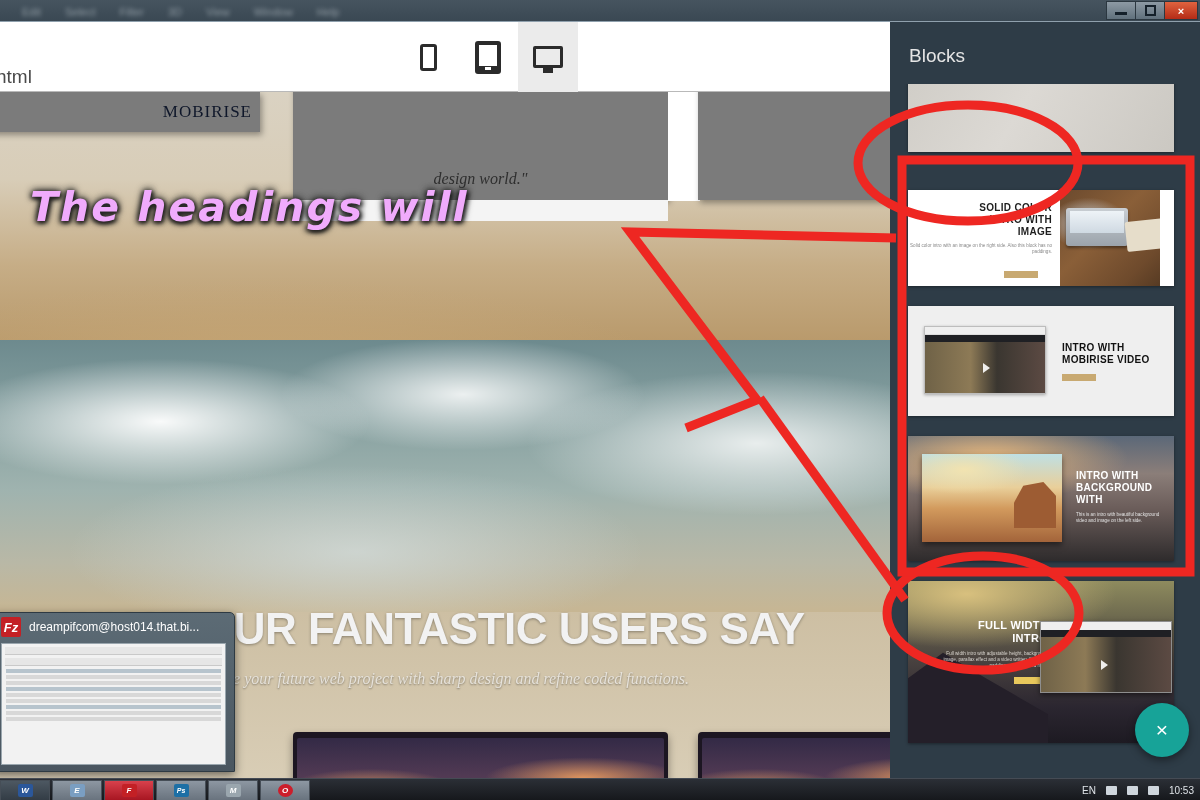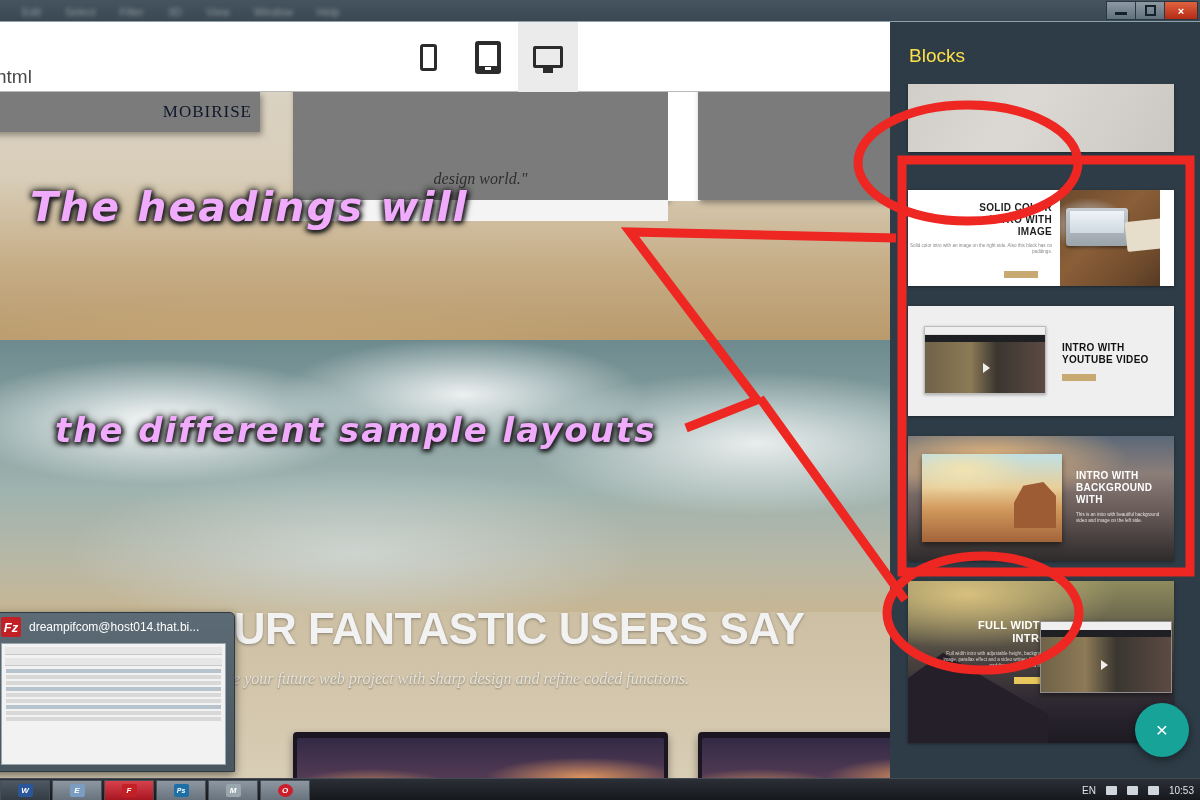"Blocks" #blocks-title { color: #fde047 -> #e5e5e5 }
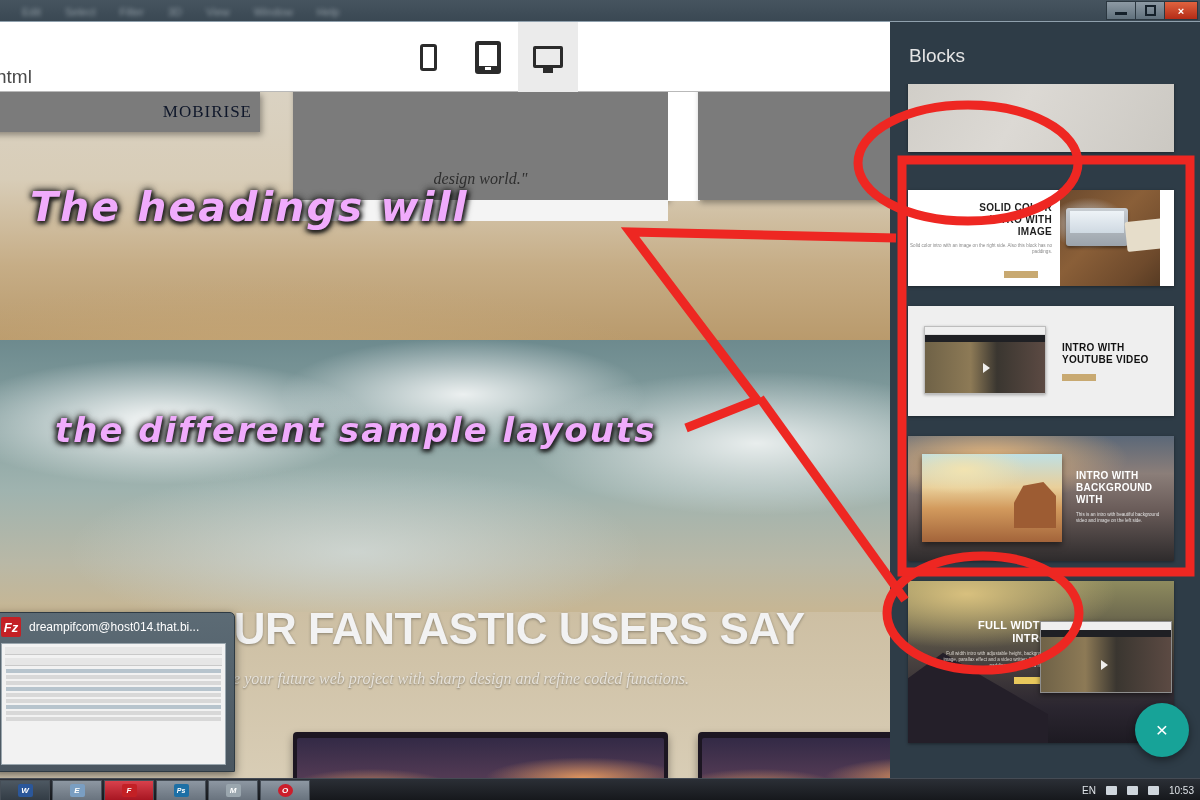"YOUTUBE VIDEO" div { text: YOUTUBE -> MOBIRISE }
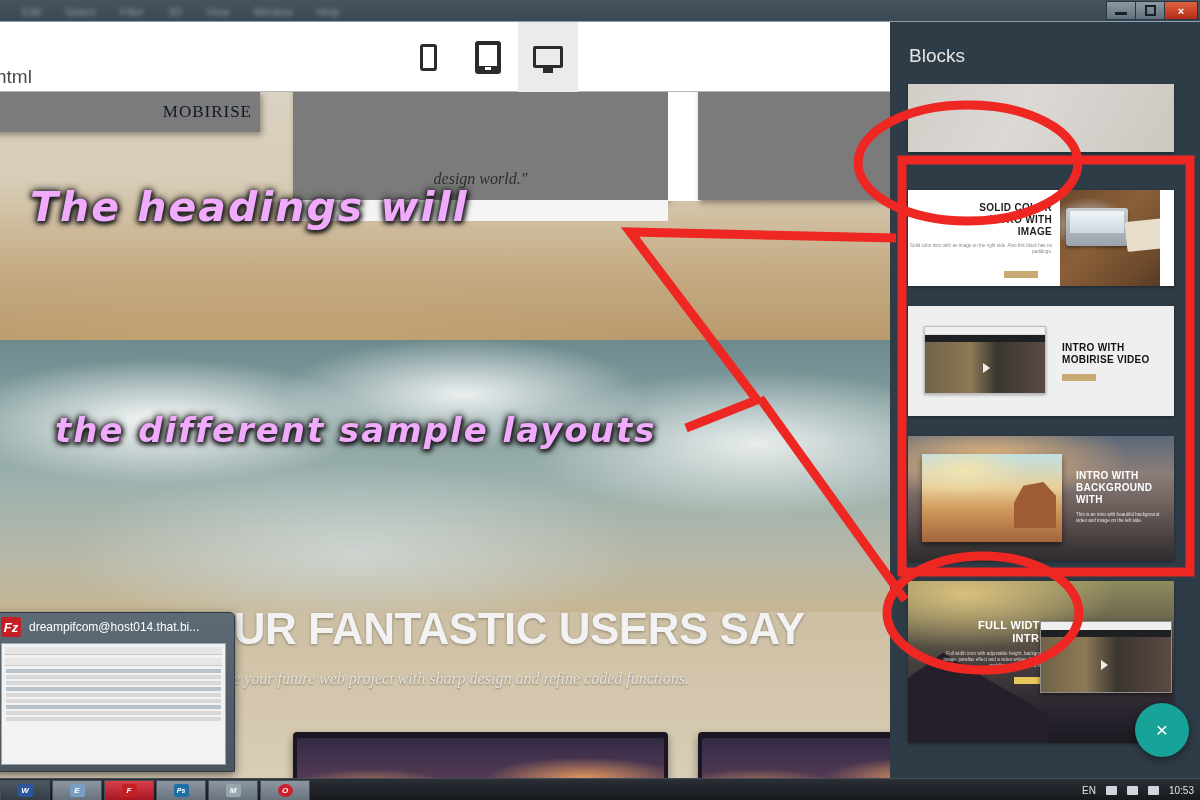"the different sample layouts" span.l2 { html: <span>the different sample layouts</span> -> none }
